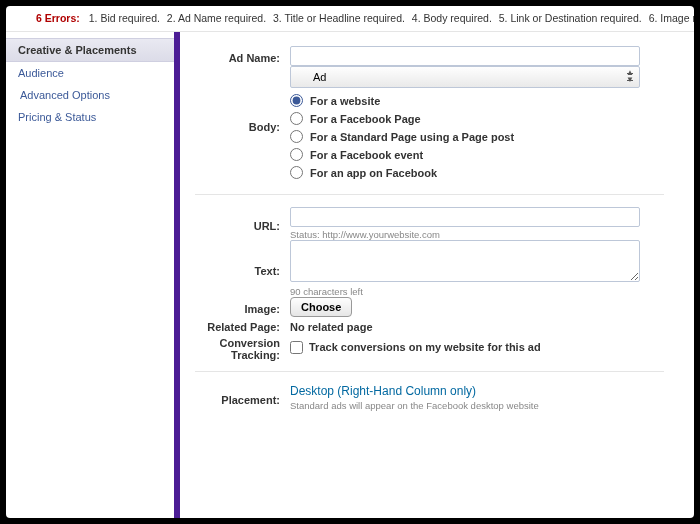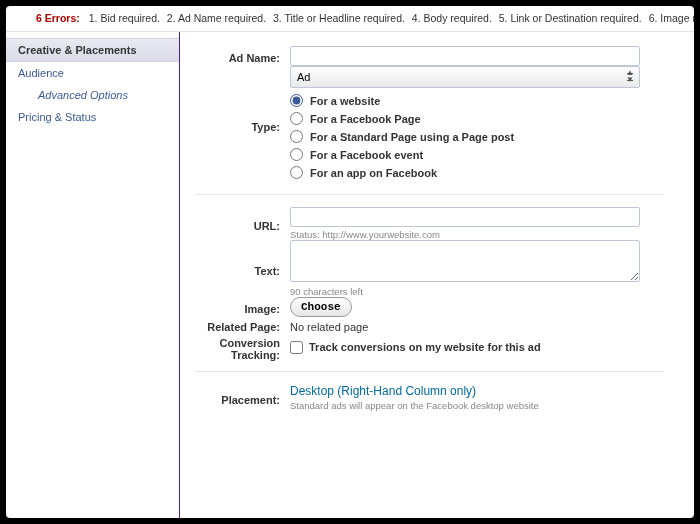"Creative & Placements" .sidebar { border-right: 1px solid #4c1d95 -> 6px solid #4c1d95 }
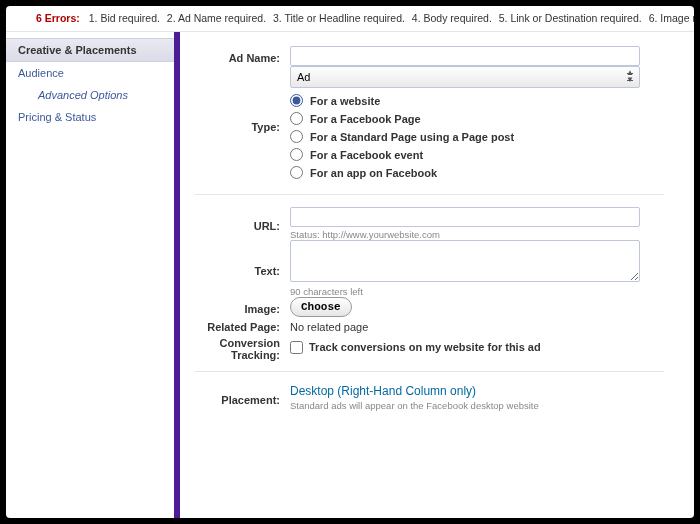"Ad" select { padding-left: 6px -> 22px }
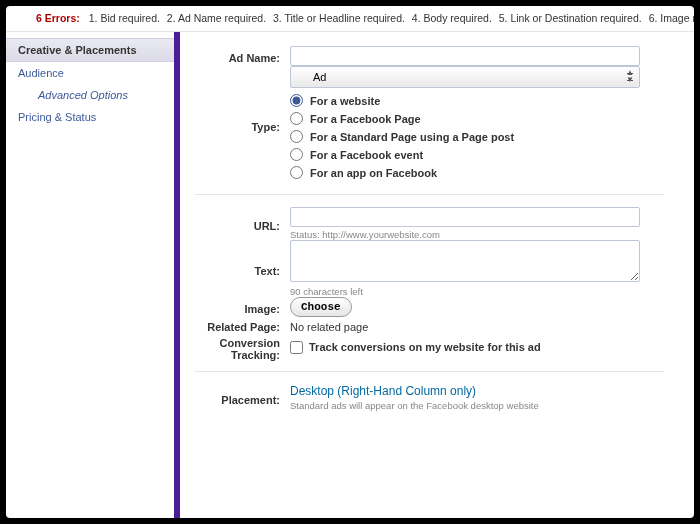"Advanced Options" .sidebar .nav-item.sub { font-style: italic -> none; padding-left: 32px -> 14px }
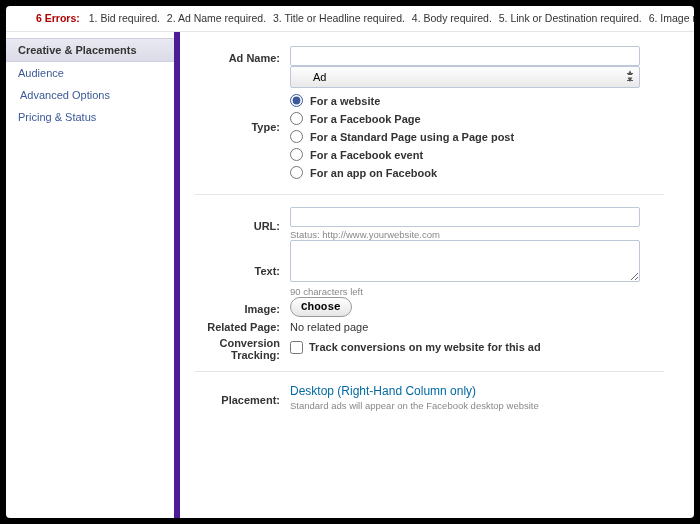"Type:" div.label { text: Type -> Body }
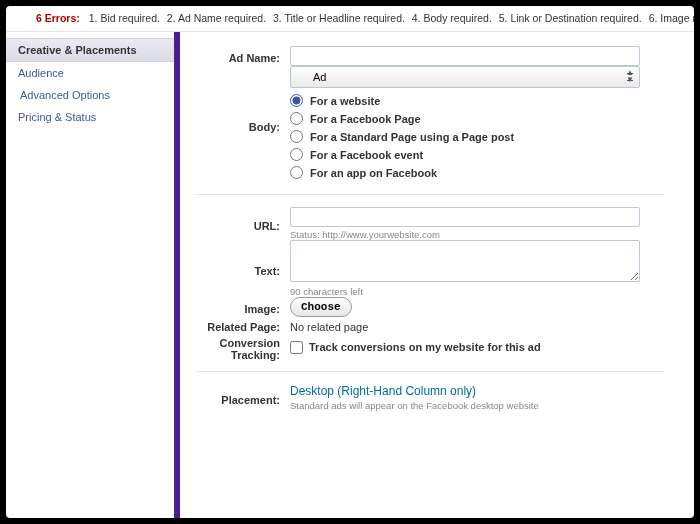"Choose" .choose-btn { border-radius: 10px -> 4px; font-family: Liberation Mono, monospace -> Liberation Sans, sans-serif }
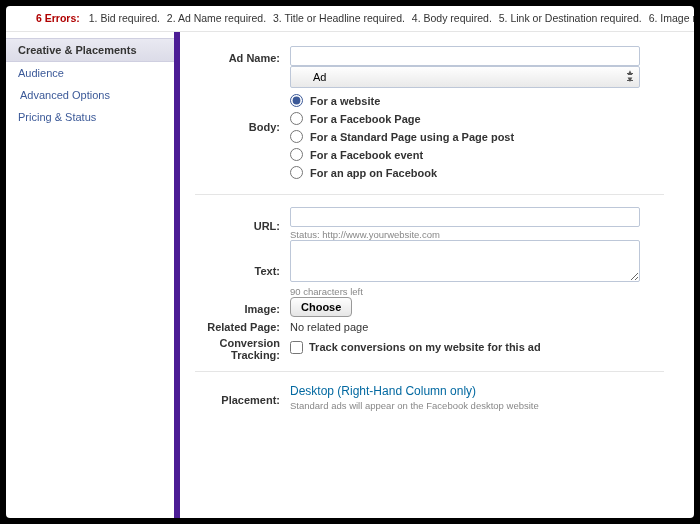"No related page" .static-val { font-weight: none -> bold }
